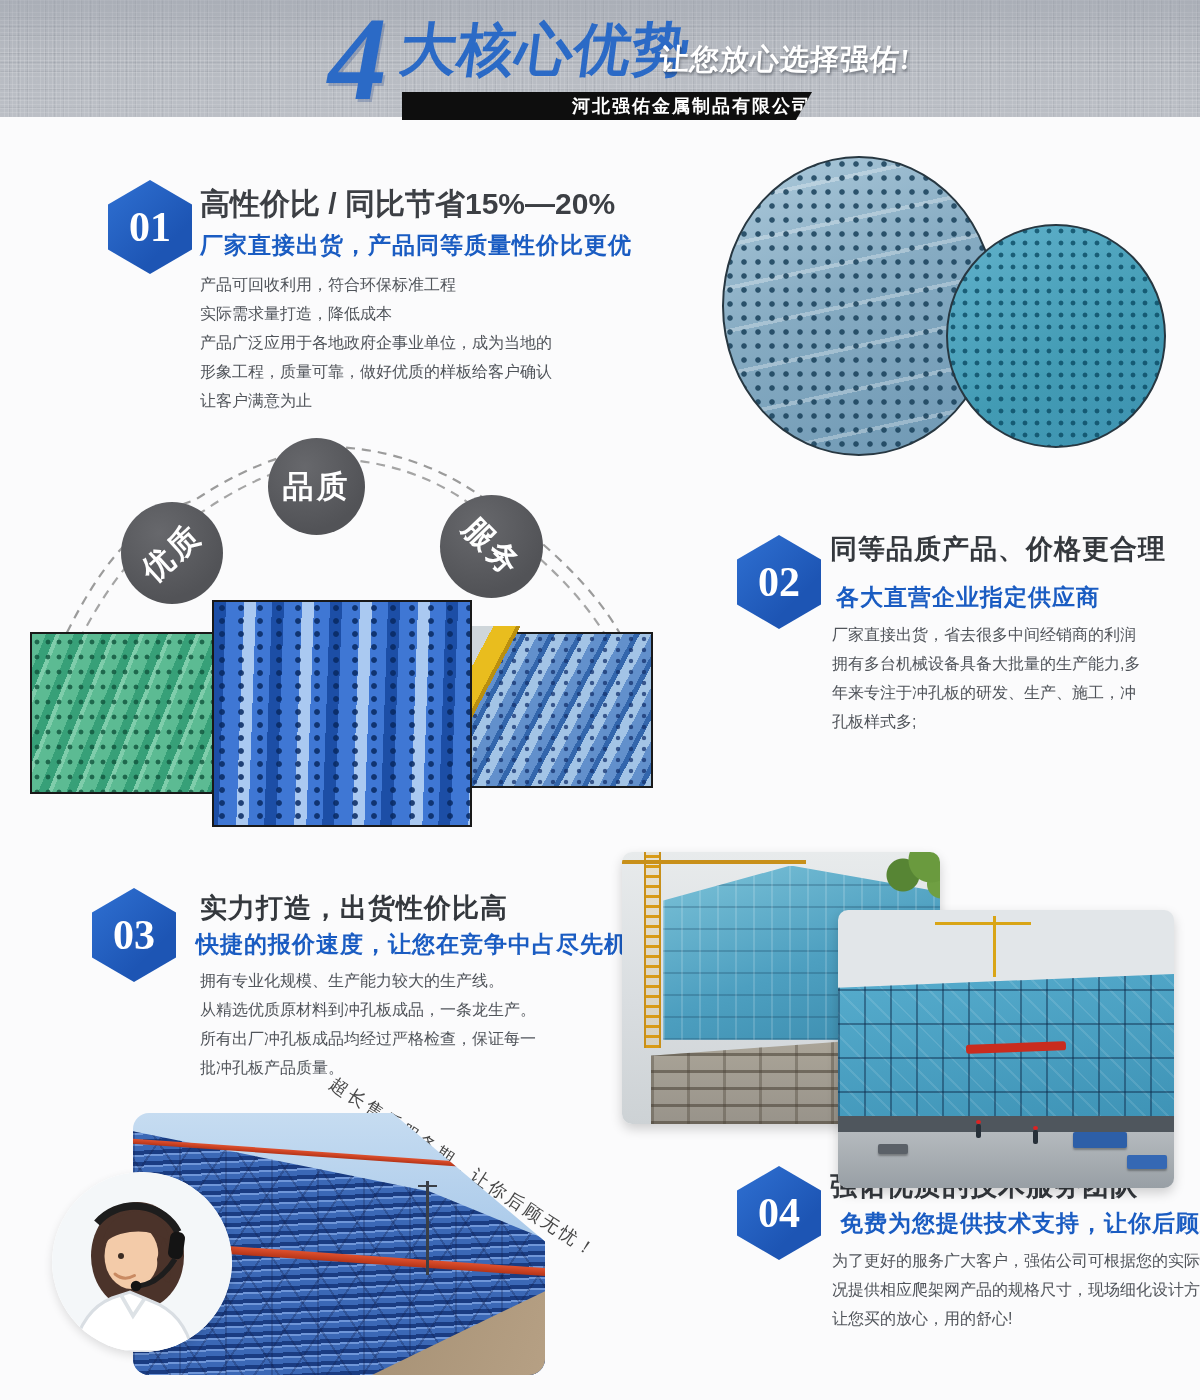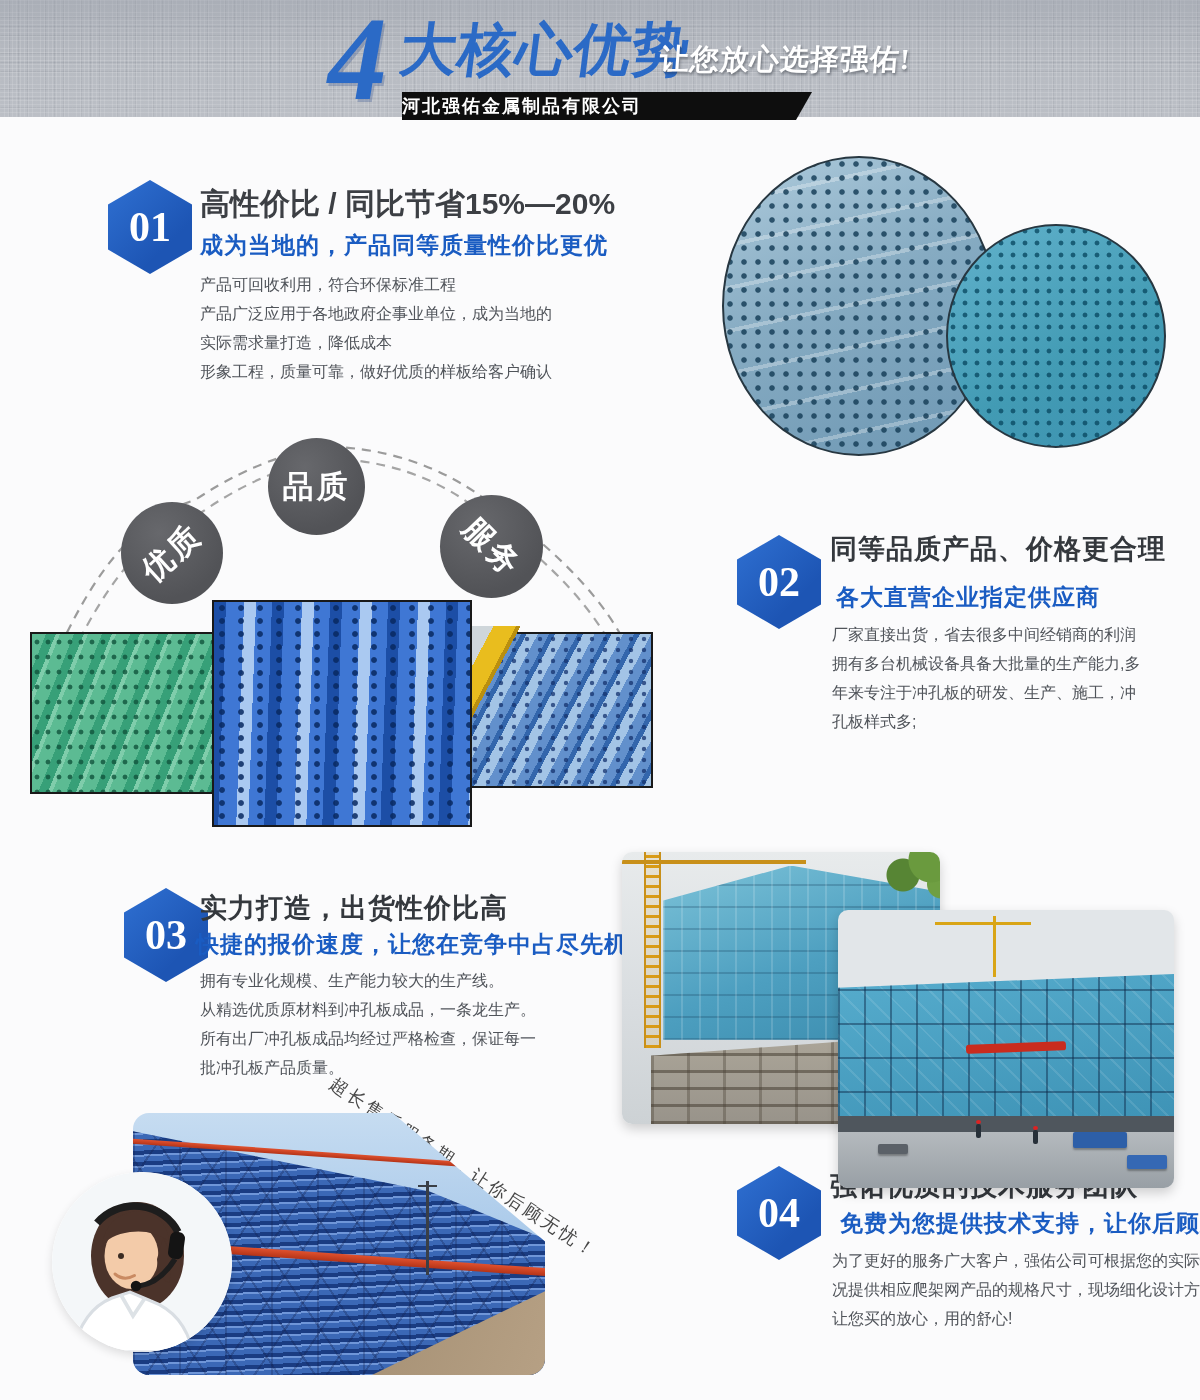"河北强佑金属制品有限公司" .banner { justify-content: flex-start -> flex-end }
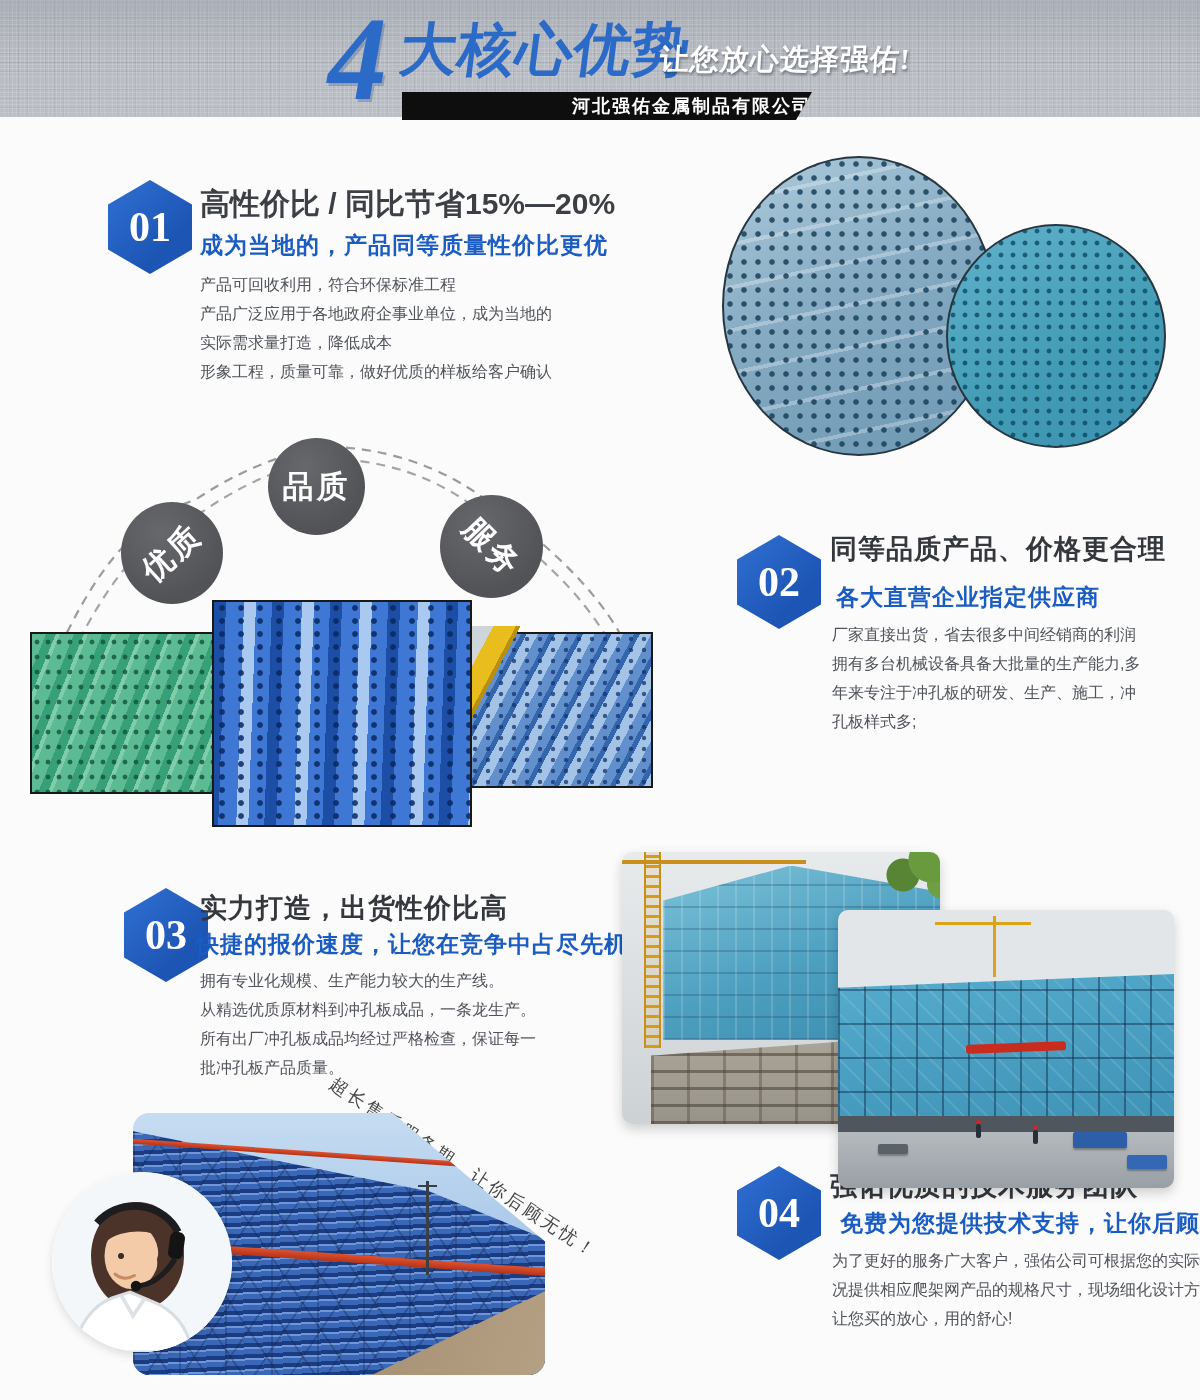"成为当地的，产品同等质量性价比更优" div.sub { text: 成为当地的 -> 厂家直接出货 }
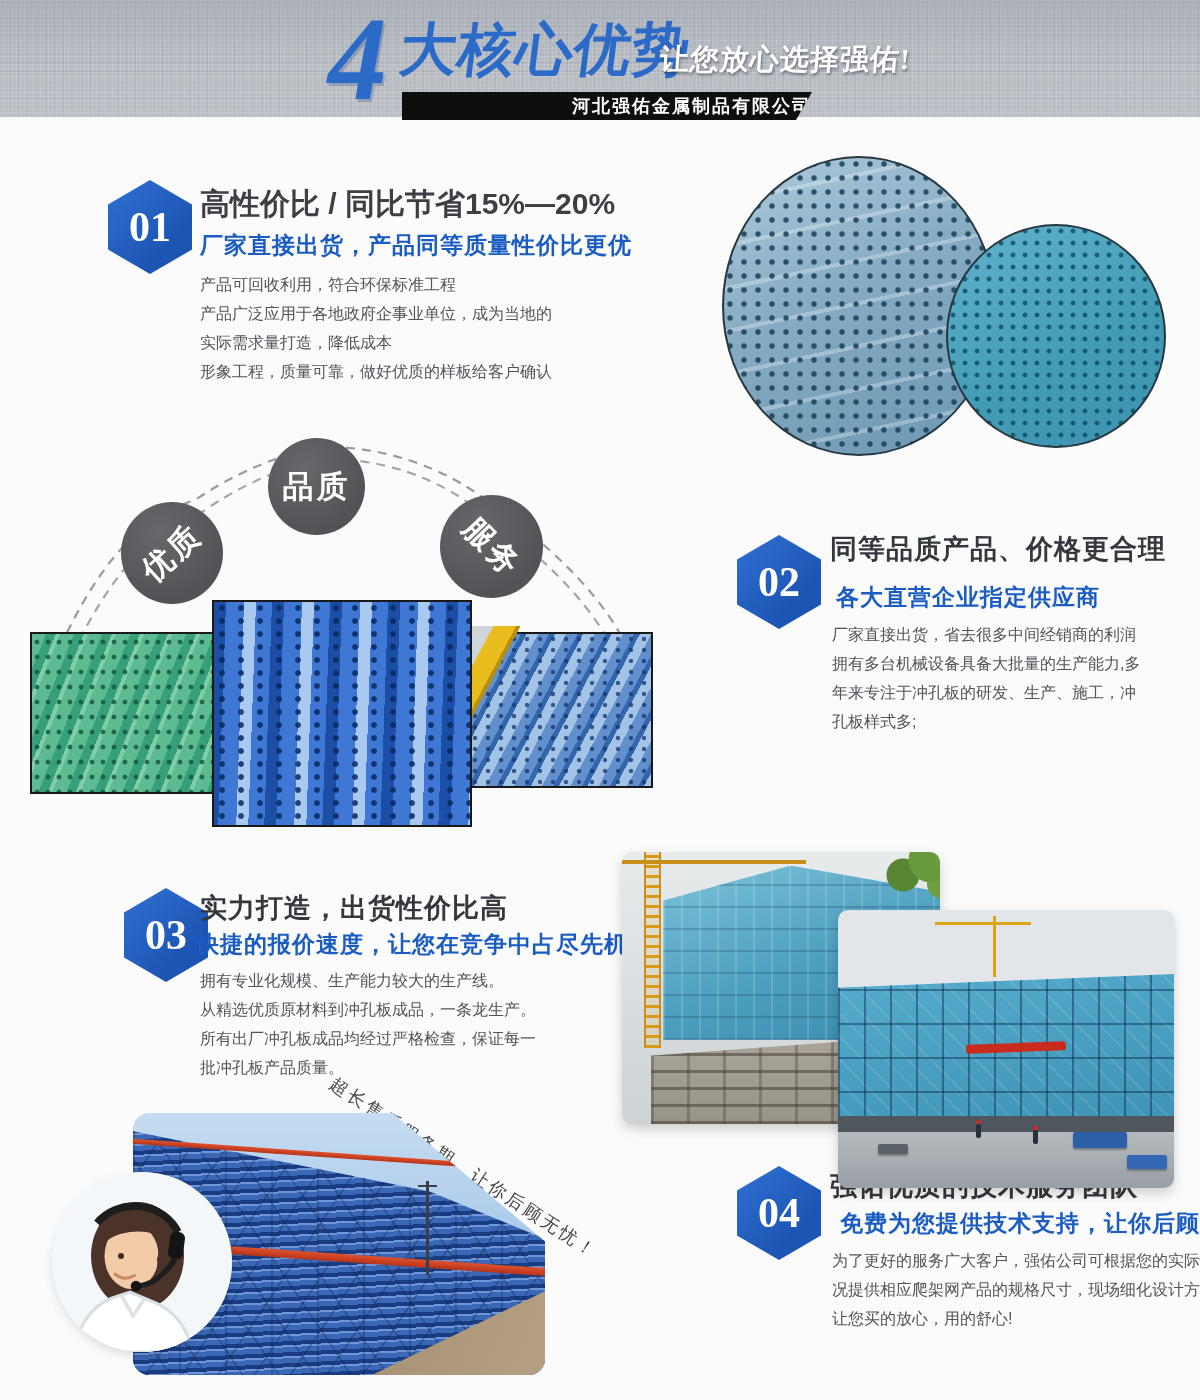"产品广泛应用于各地政府企事业单位，成为当地的" div { order: before "实际需求量打造，降低成本" -> after "实际需求量打造，降低成本" }
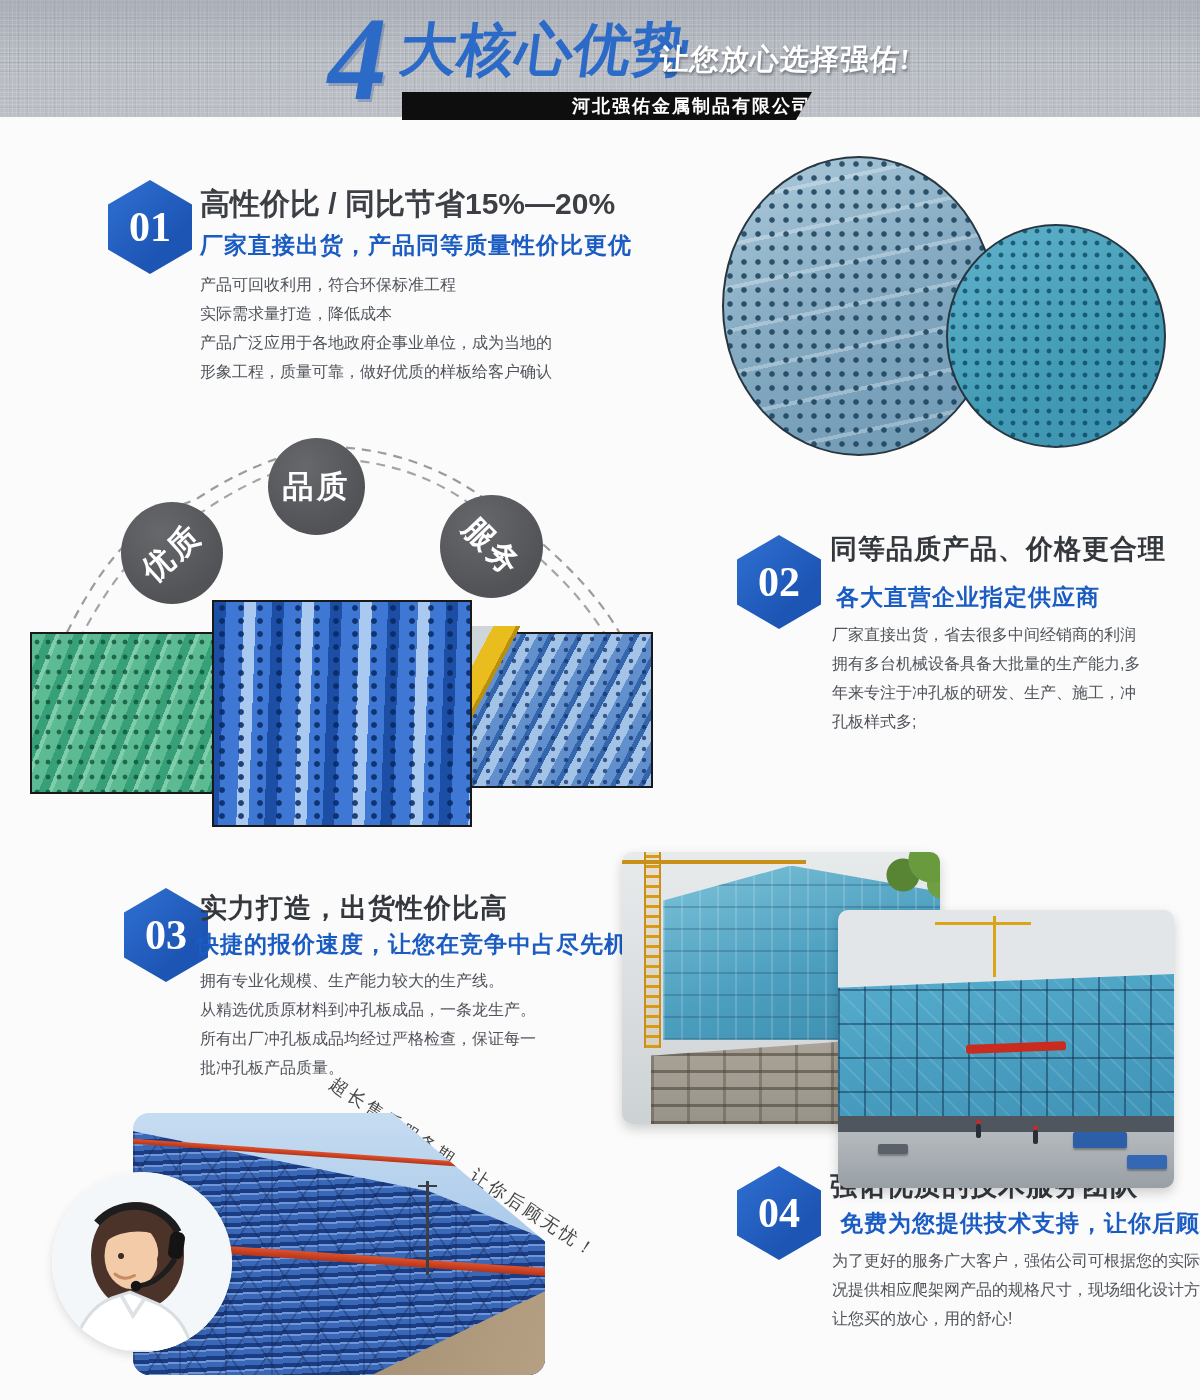"让客户满意为止" div { html: none -> <div>让客户满意为止</div> }
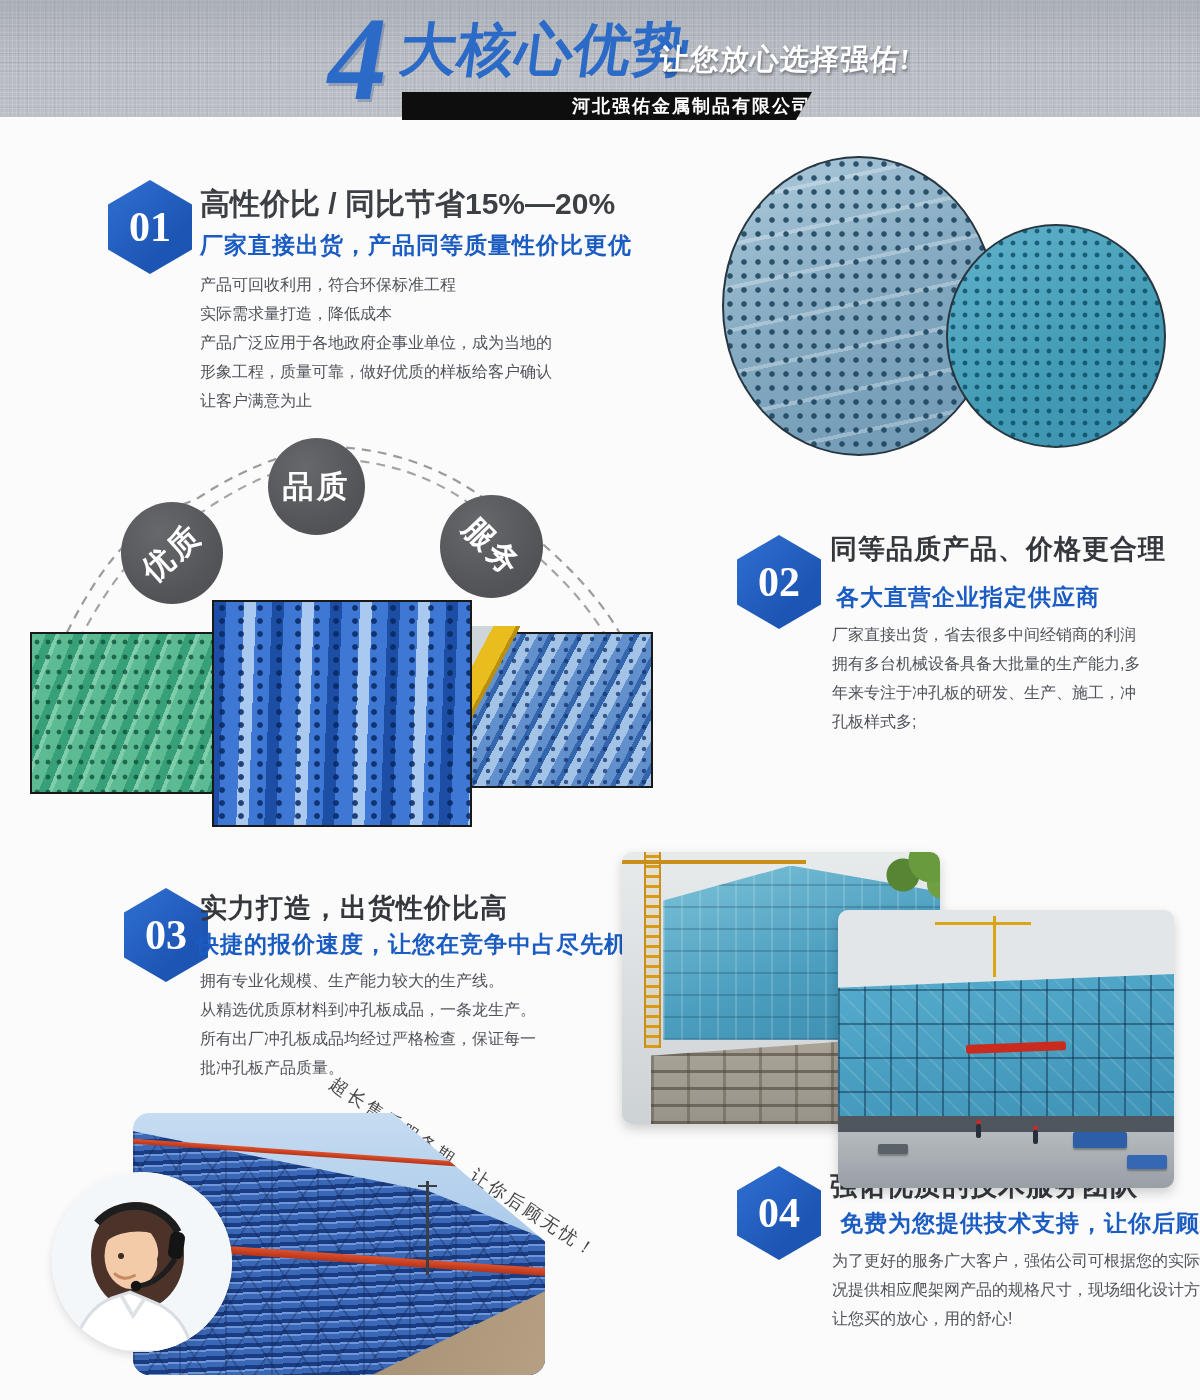"03" div.hex { left: 124px -> 92px }
